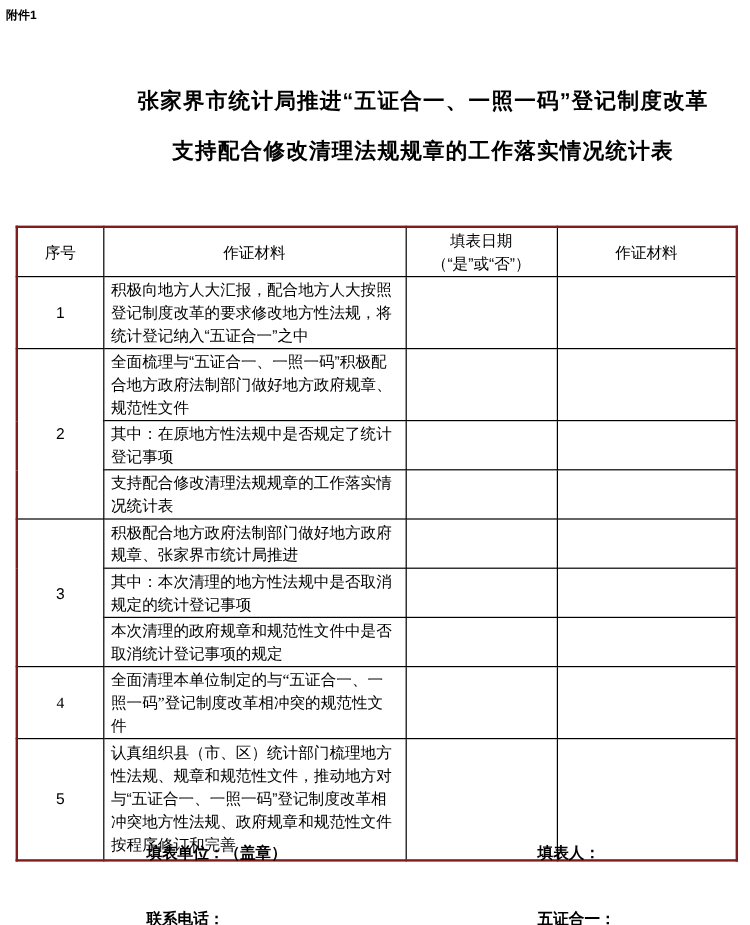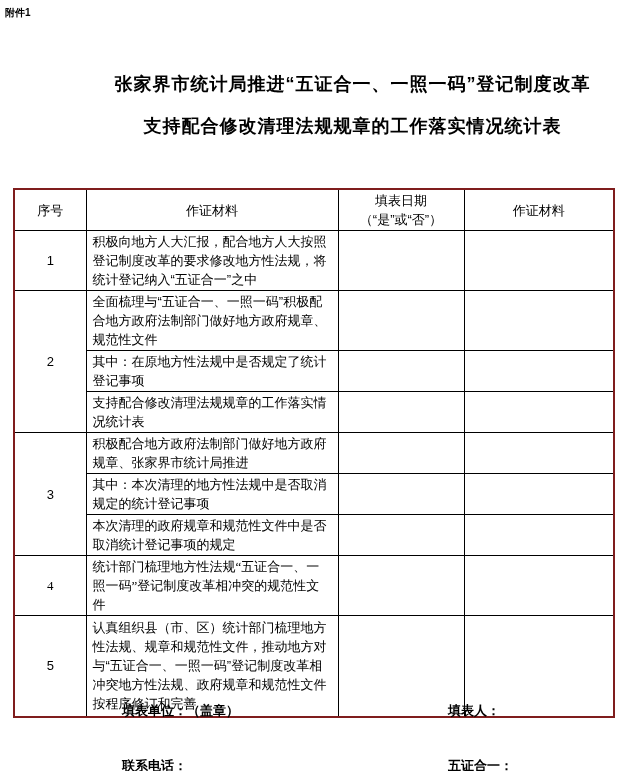"统计部门梳理地方性法规“五证合一、一照一码”登记制度改革相冲突的规范性文件" td.task-cell { text: 统计部门梳理地方性法规 -> 全面清理本单位制定的与 }
